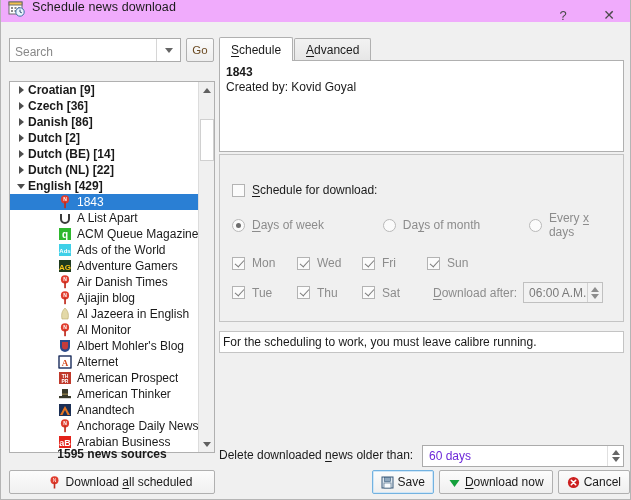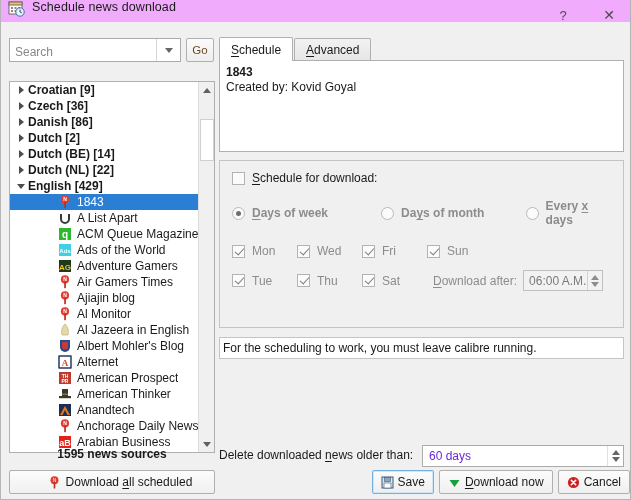"Schedule for download:" .sched-group { margin-top: 8px -> 2px; padding: 10px 12px 0 12px -> 28px 12px 0 12px }
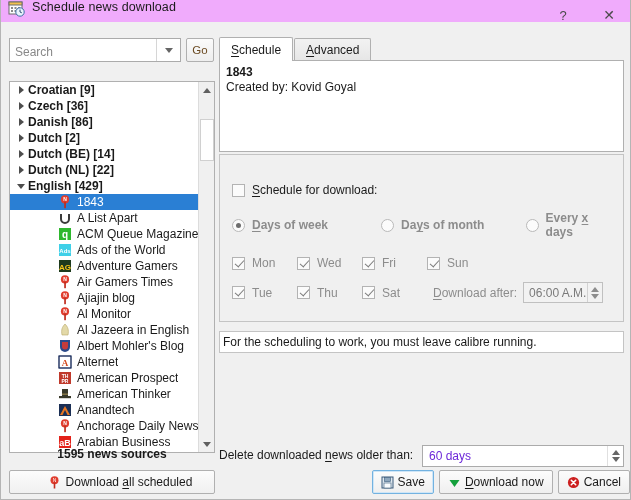"Days of week" .radio-item { font-weight: bold -> none }
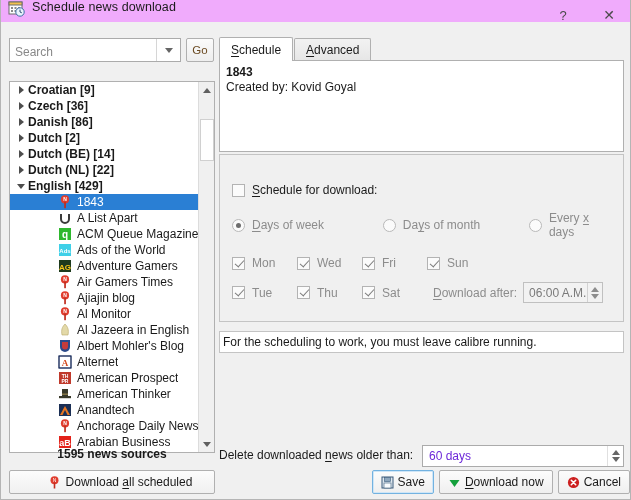"Air Gamers Times" span.tree-label { text: Gamers -> Danish }
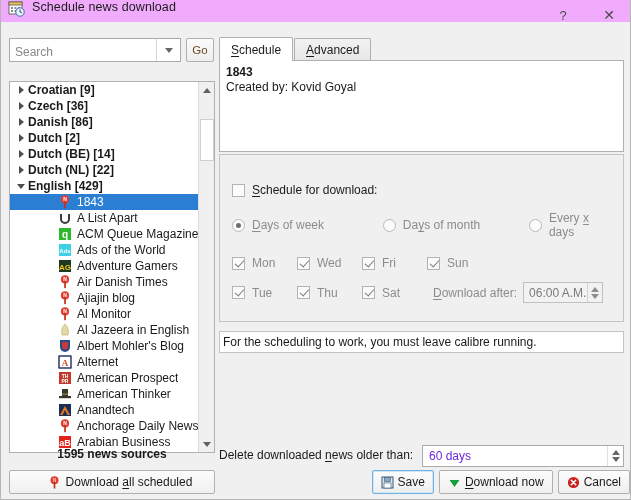"Al Monitor" div.tree-row { order: before "Al Jazeera in English" -> after "Al Jazeera in English" }
